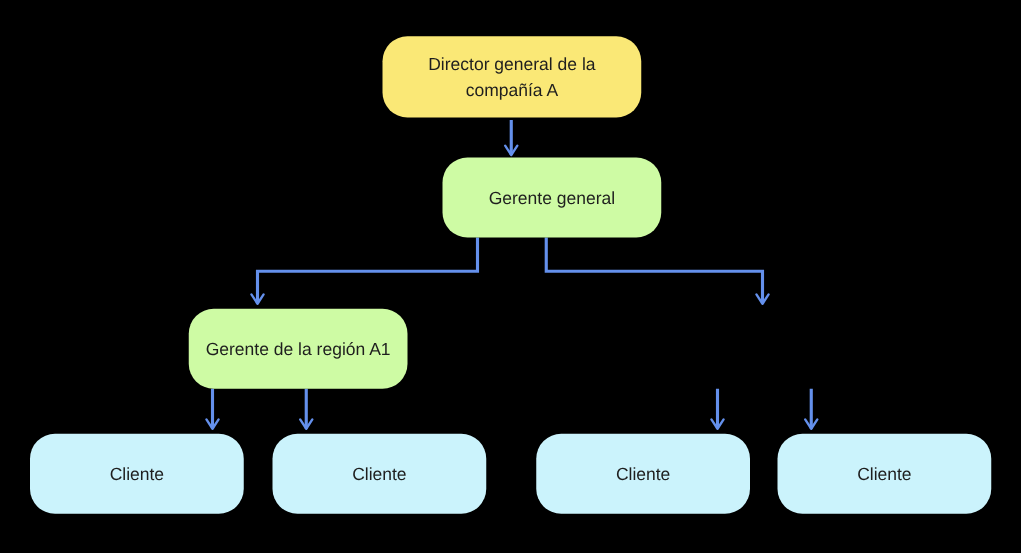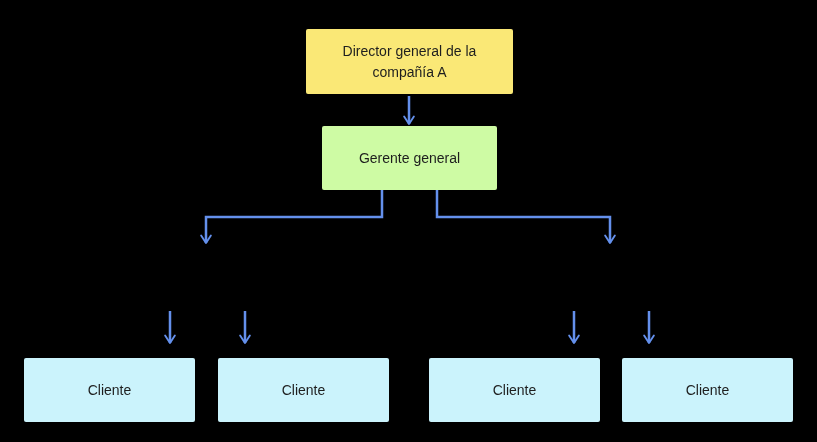"Director general de la compañía" .node { border-radius: 2px -> 20px }
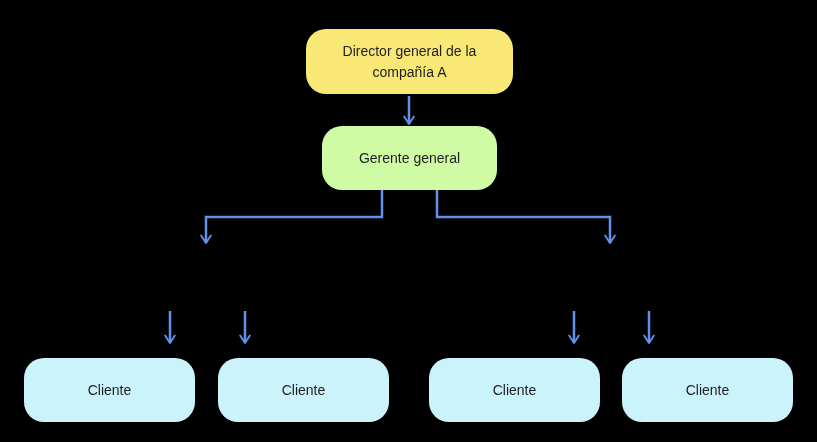"Gerente general" .node-green { margin-left: none -> 32px }
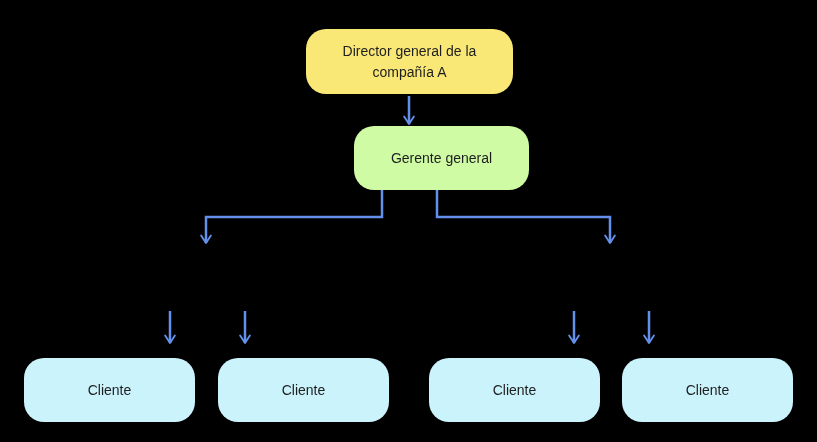"Gerente de la región A1" div.node { html: none -> <div> <span>Gerente de la región A1</span> </div> }
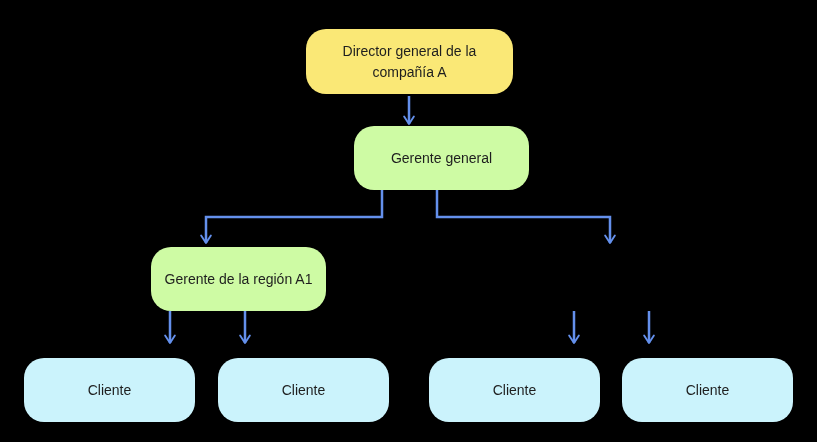"Cliente" .node-blue { margin-top: 11px -> none }
